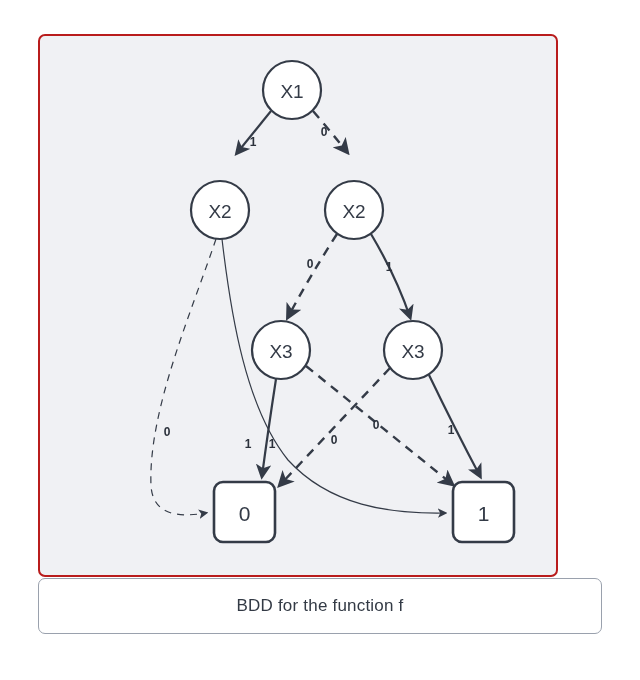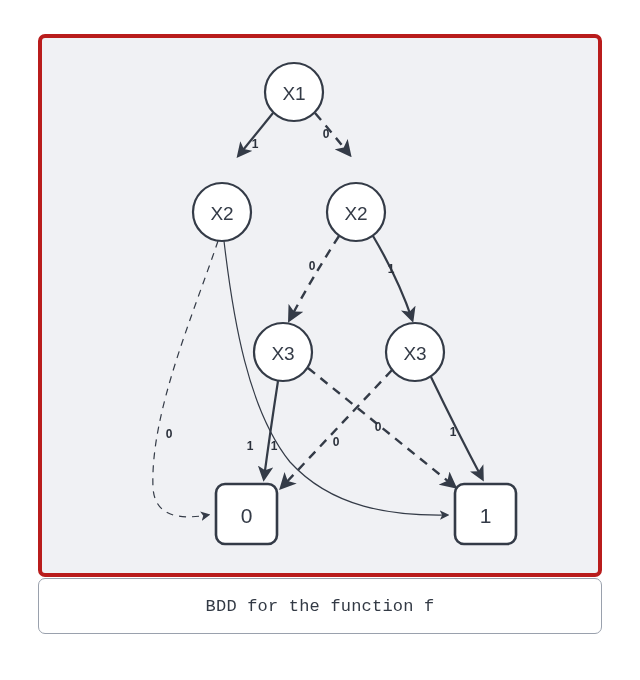"X1" #diagram-panel { border: 4px solid #b91c1c -> 2px solid #b91c1c; width: 564px -> 520px }
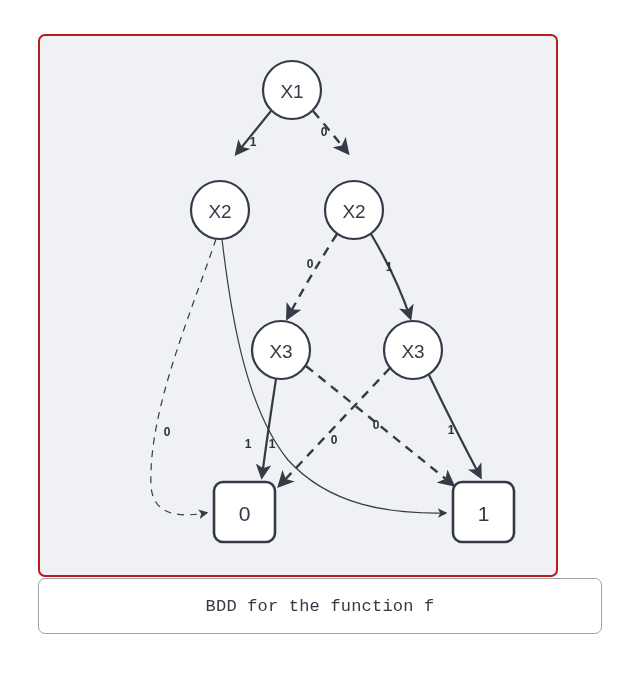"BDD for the function f" #caption-text { font-family: Liberation Mono, monospace -> Liberation Sans, sans-serif }
